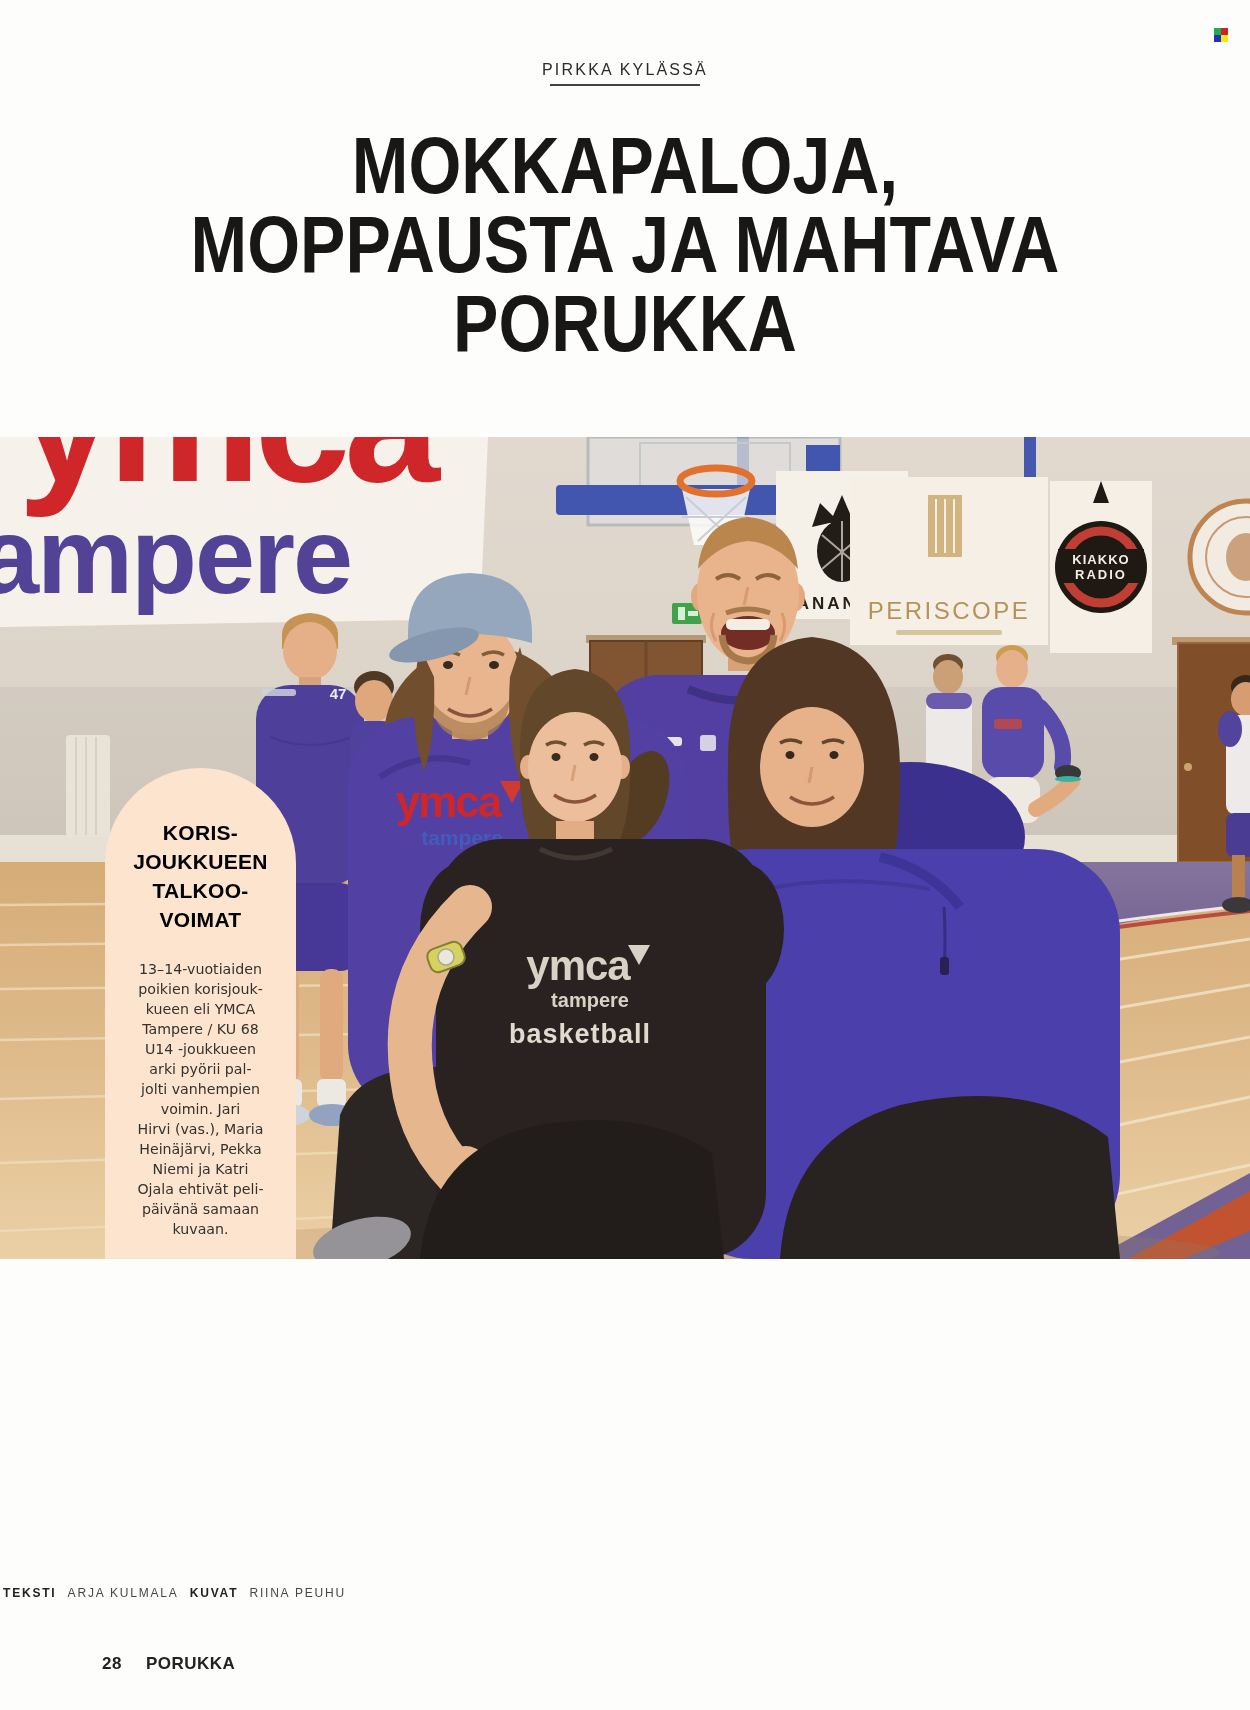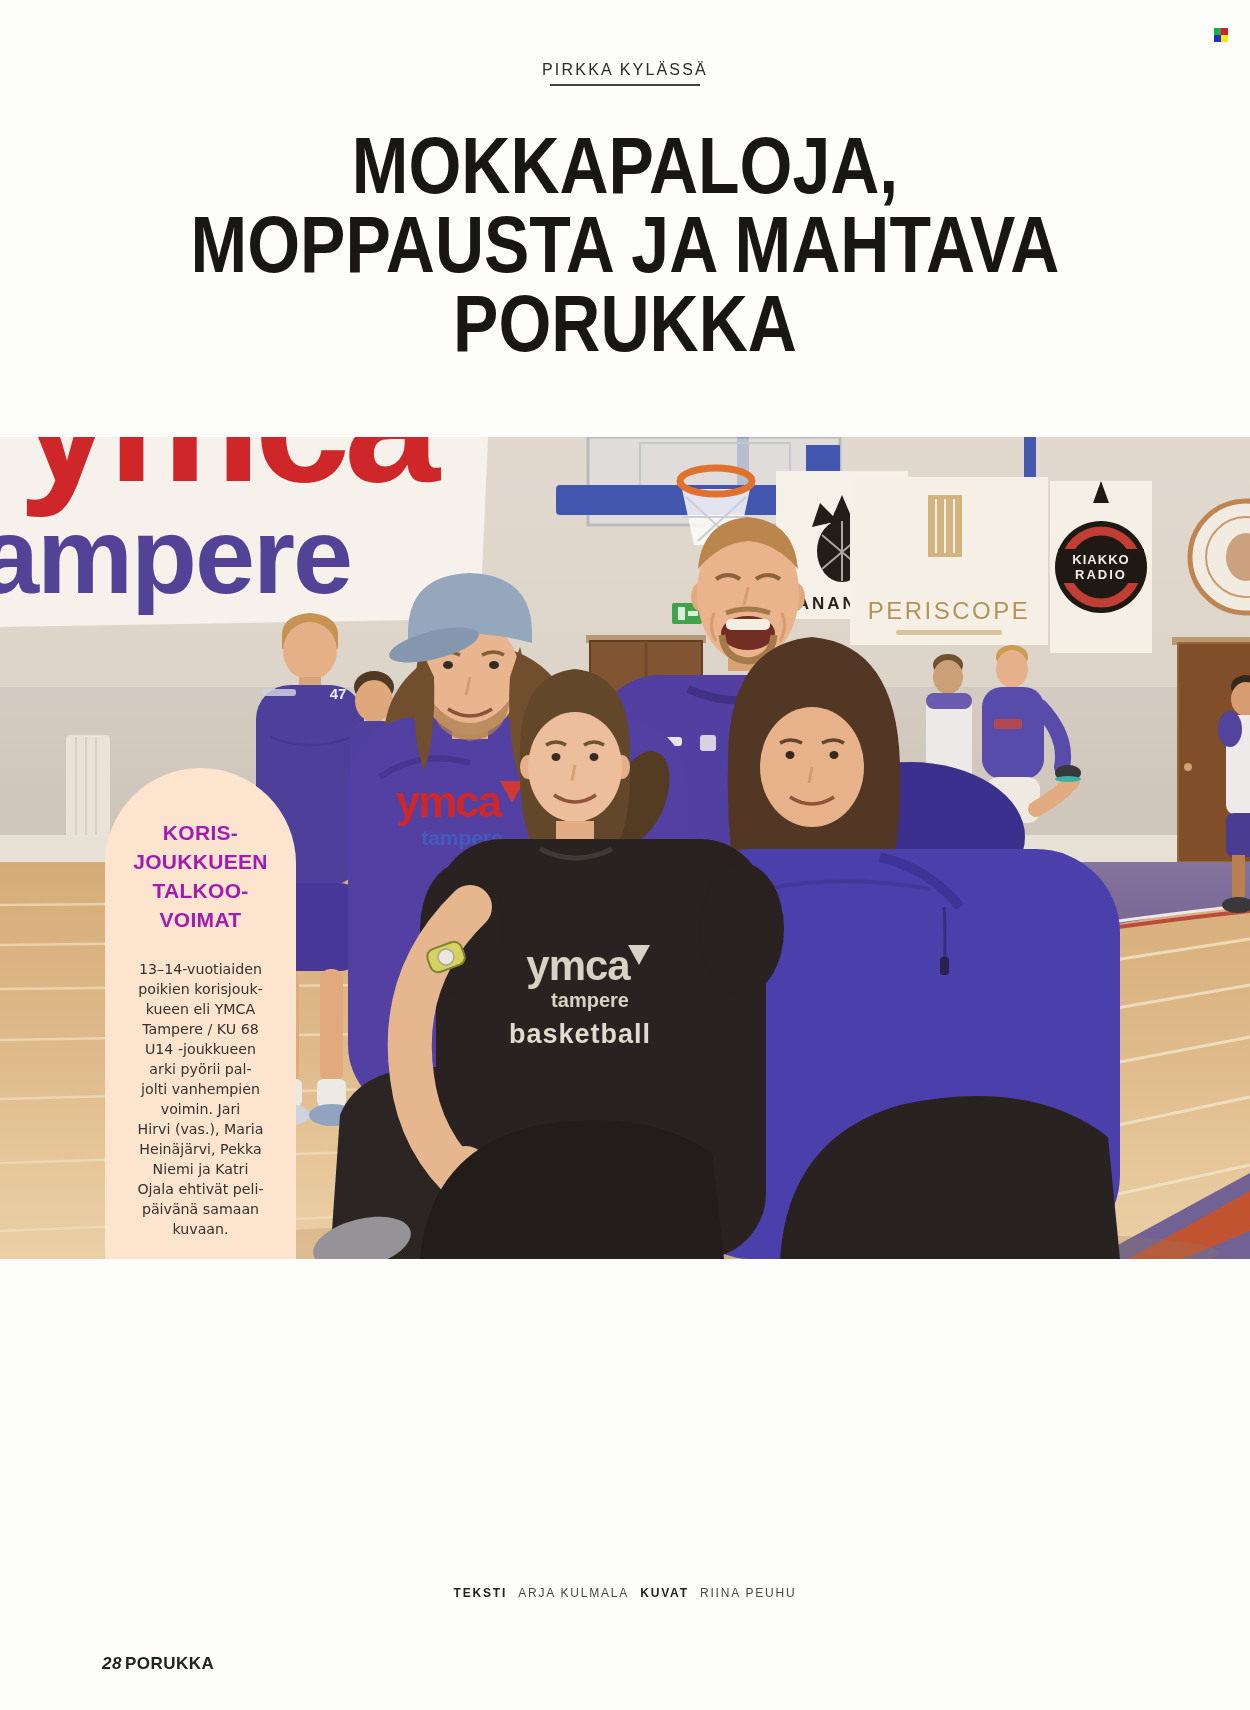"KORIS-" .infocard-heading { color: #a21caf -> #000000 }
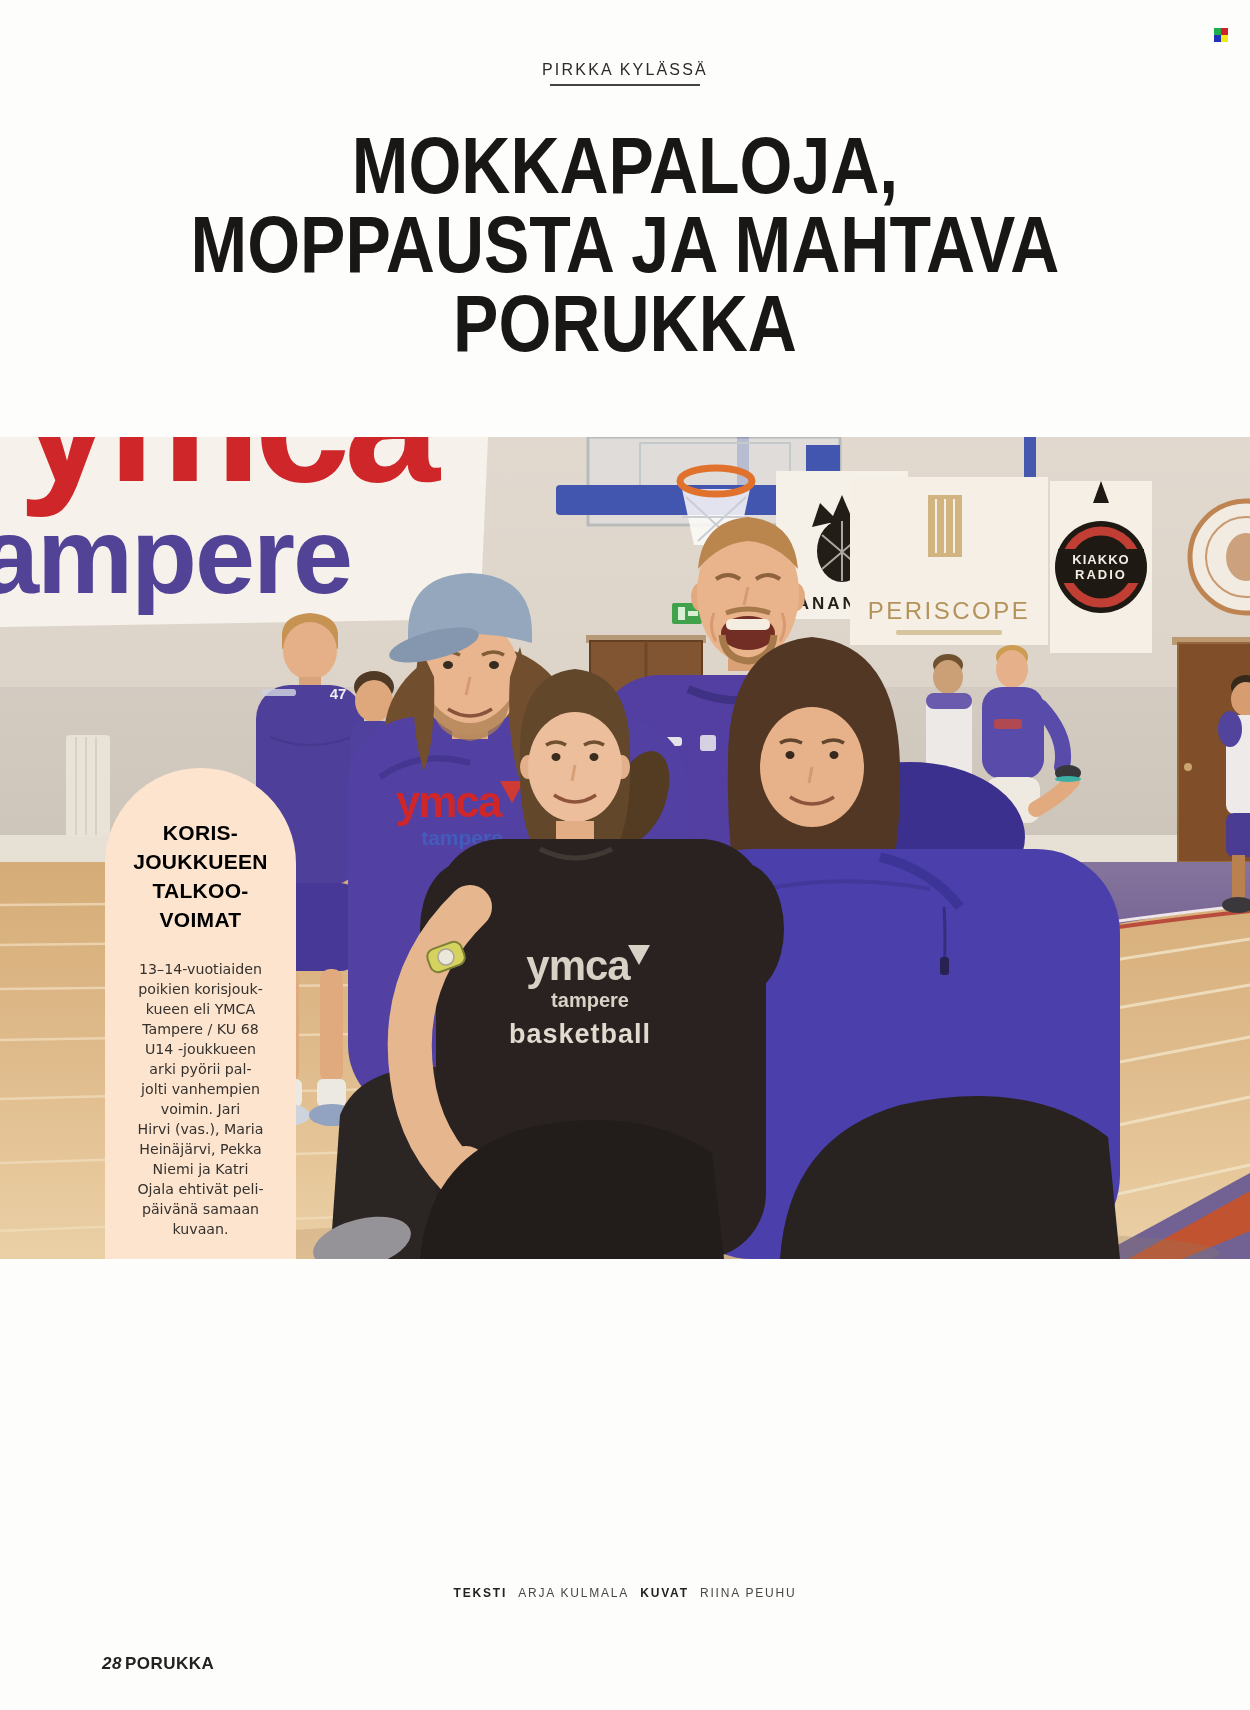"TEKSTI ARJA KULMALA KUVAT RIINA" .byline { text-align: center -> none }
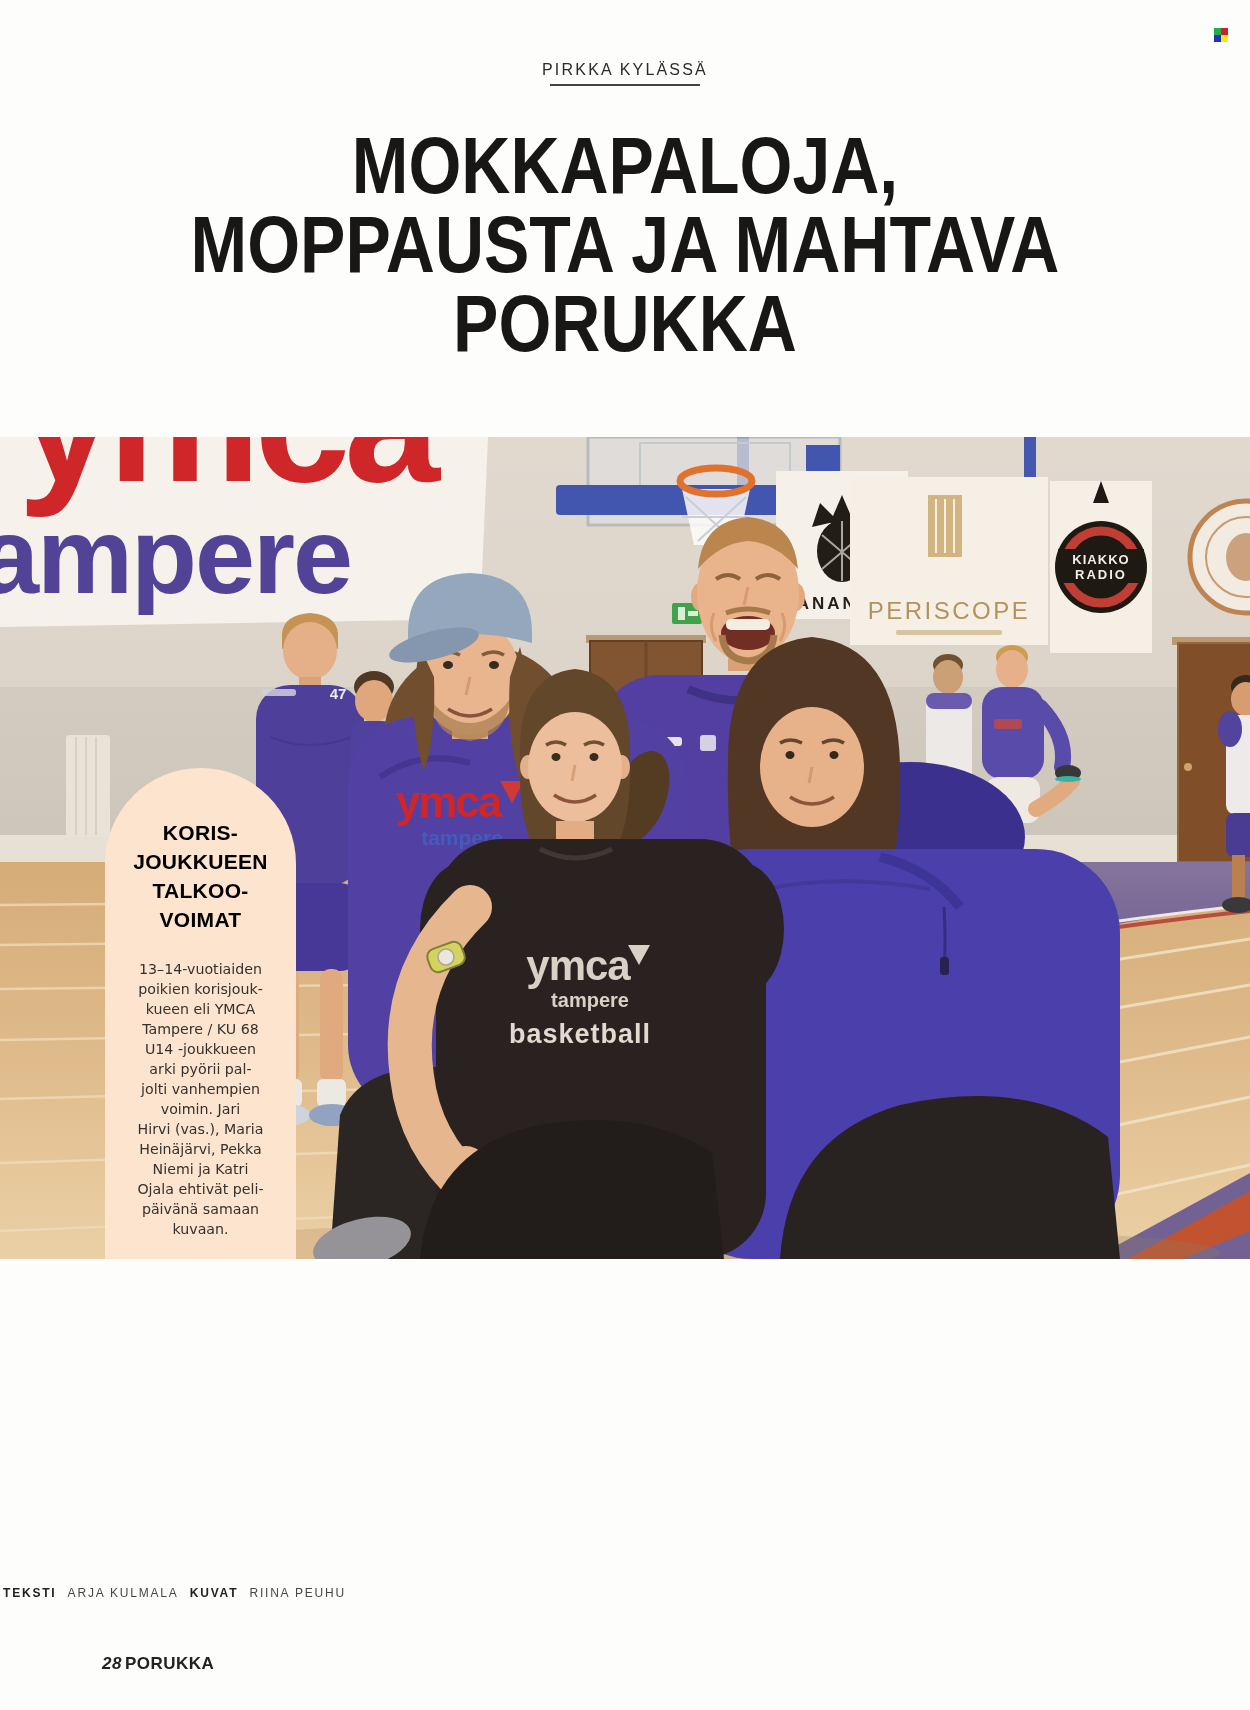"28" .footer .num { font-style: italic -> none; margin-right: 3px -> 24px }
